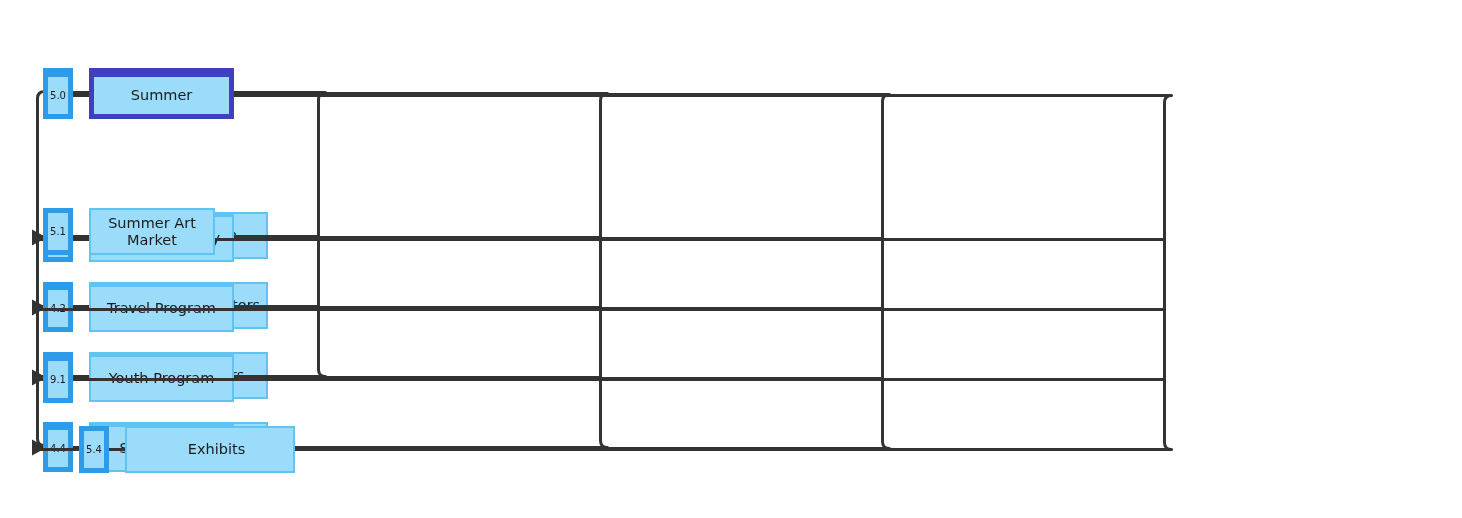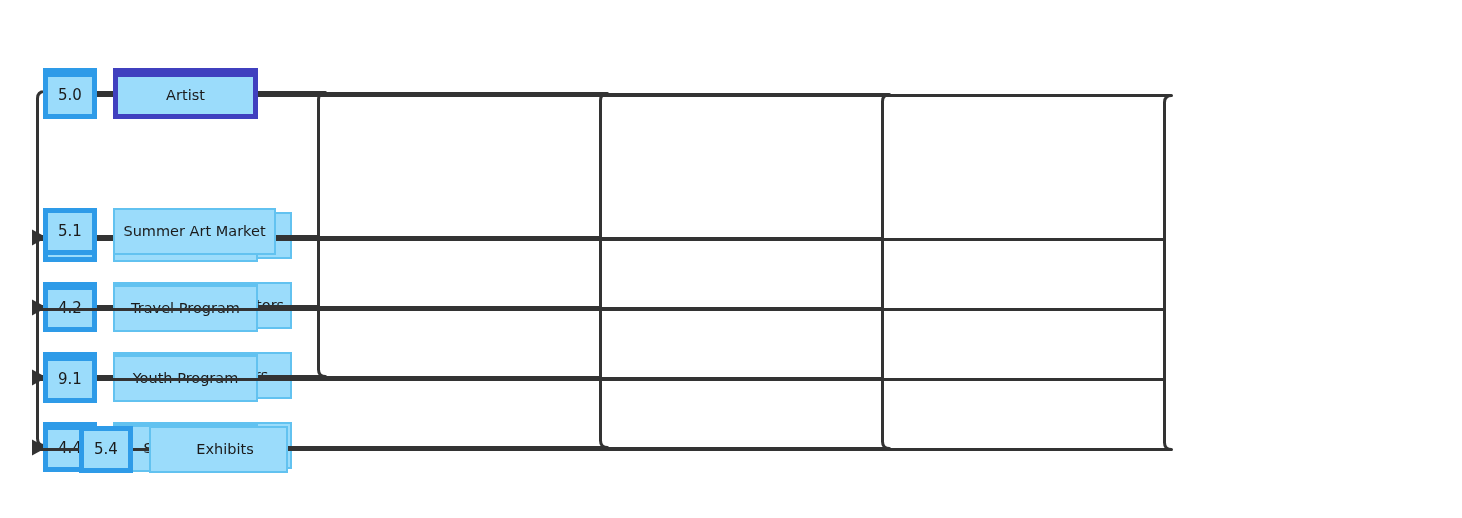"5.0" .num-box { font-size: 15px -> 10px; width: 54px -> 30px }
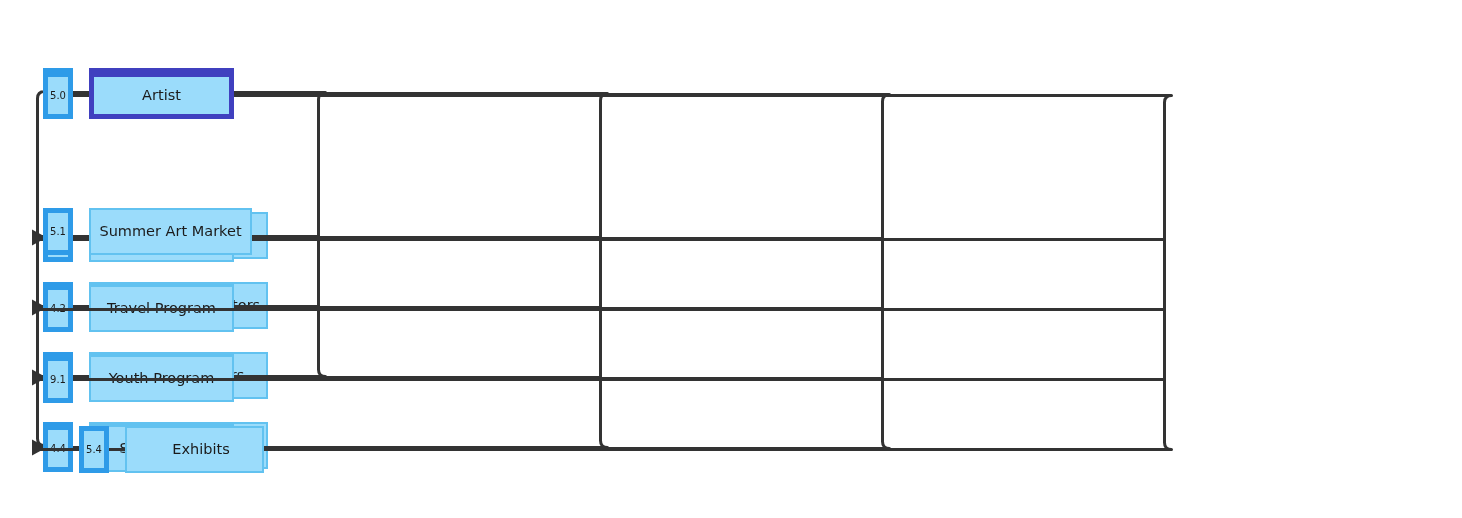"Artist" div.title-box { text: Artist -> Summer }
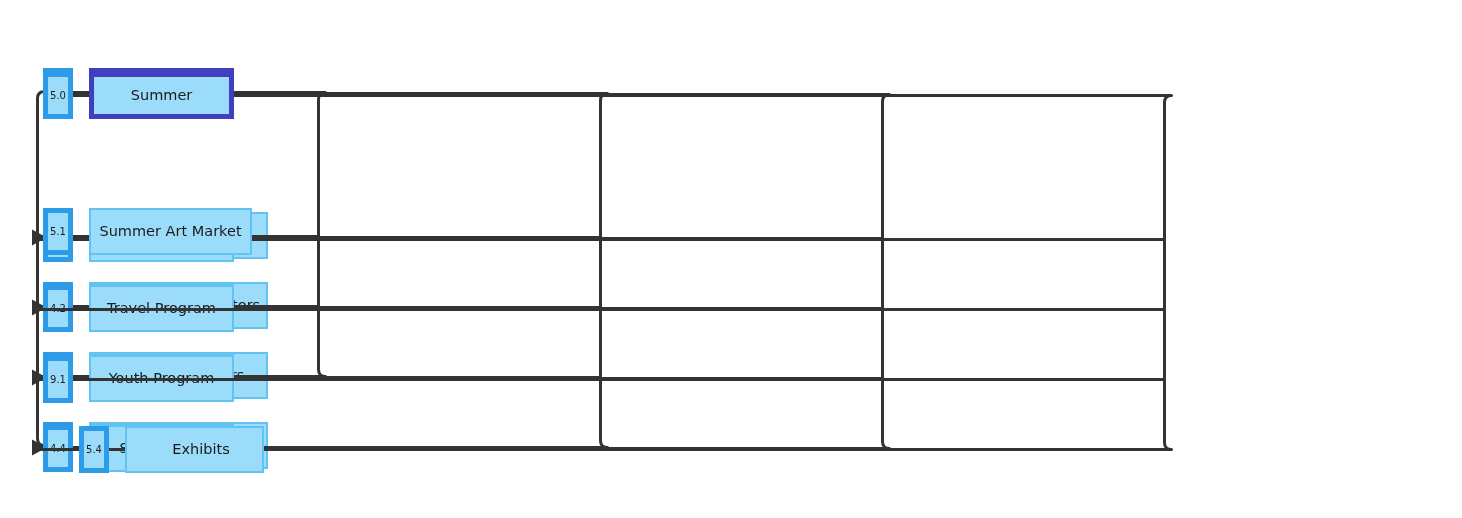"Summer Art Market" div.title-box { width: 163px -> 126px }
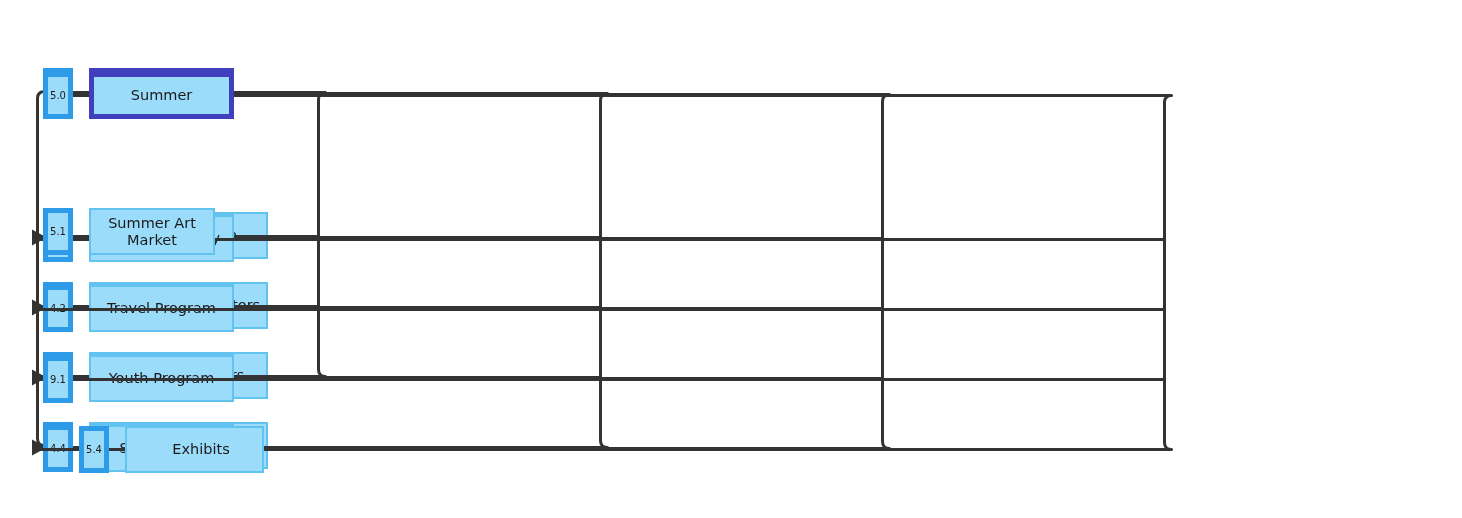"Exhibits" div.title-box { width: 139px -> 170px }
